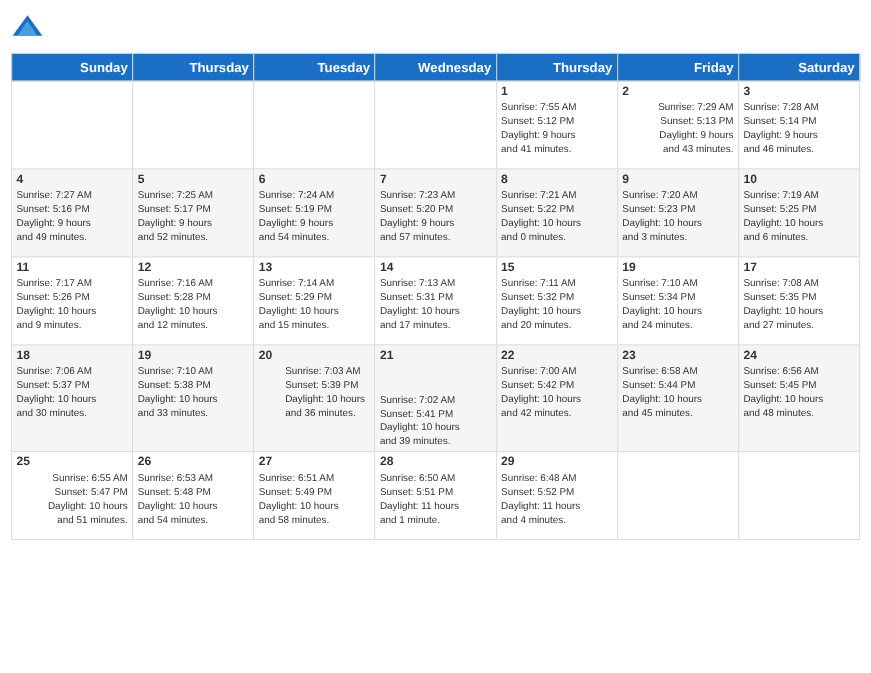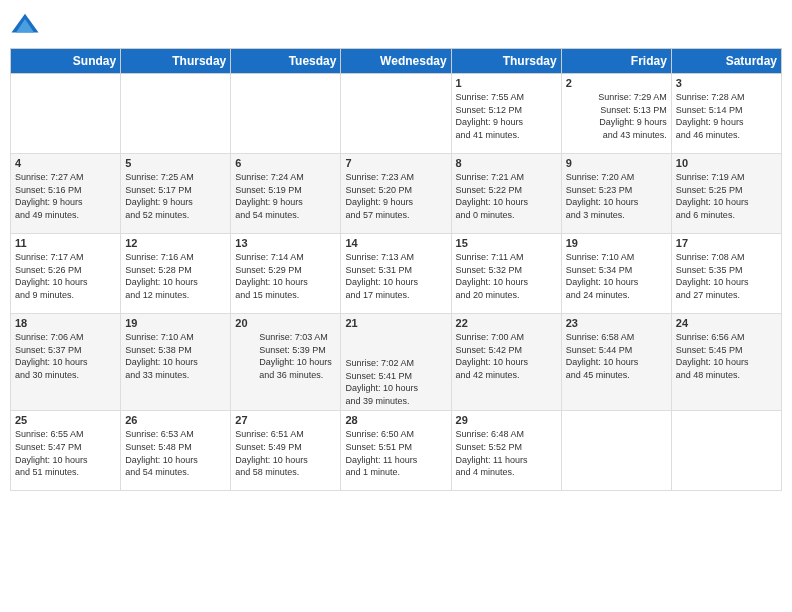"Sunrise: 6:55 AM" div.day-info { text-align: none -> right }
